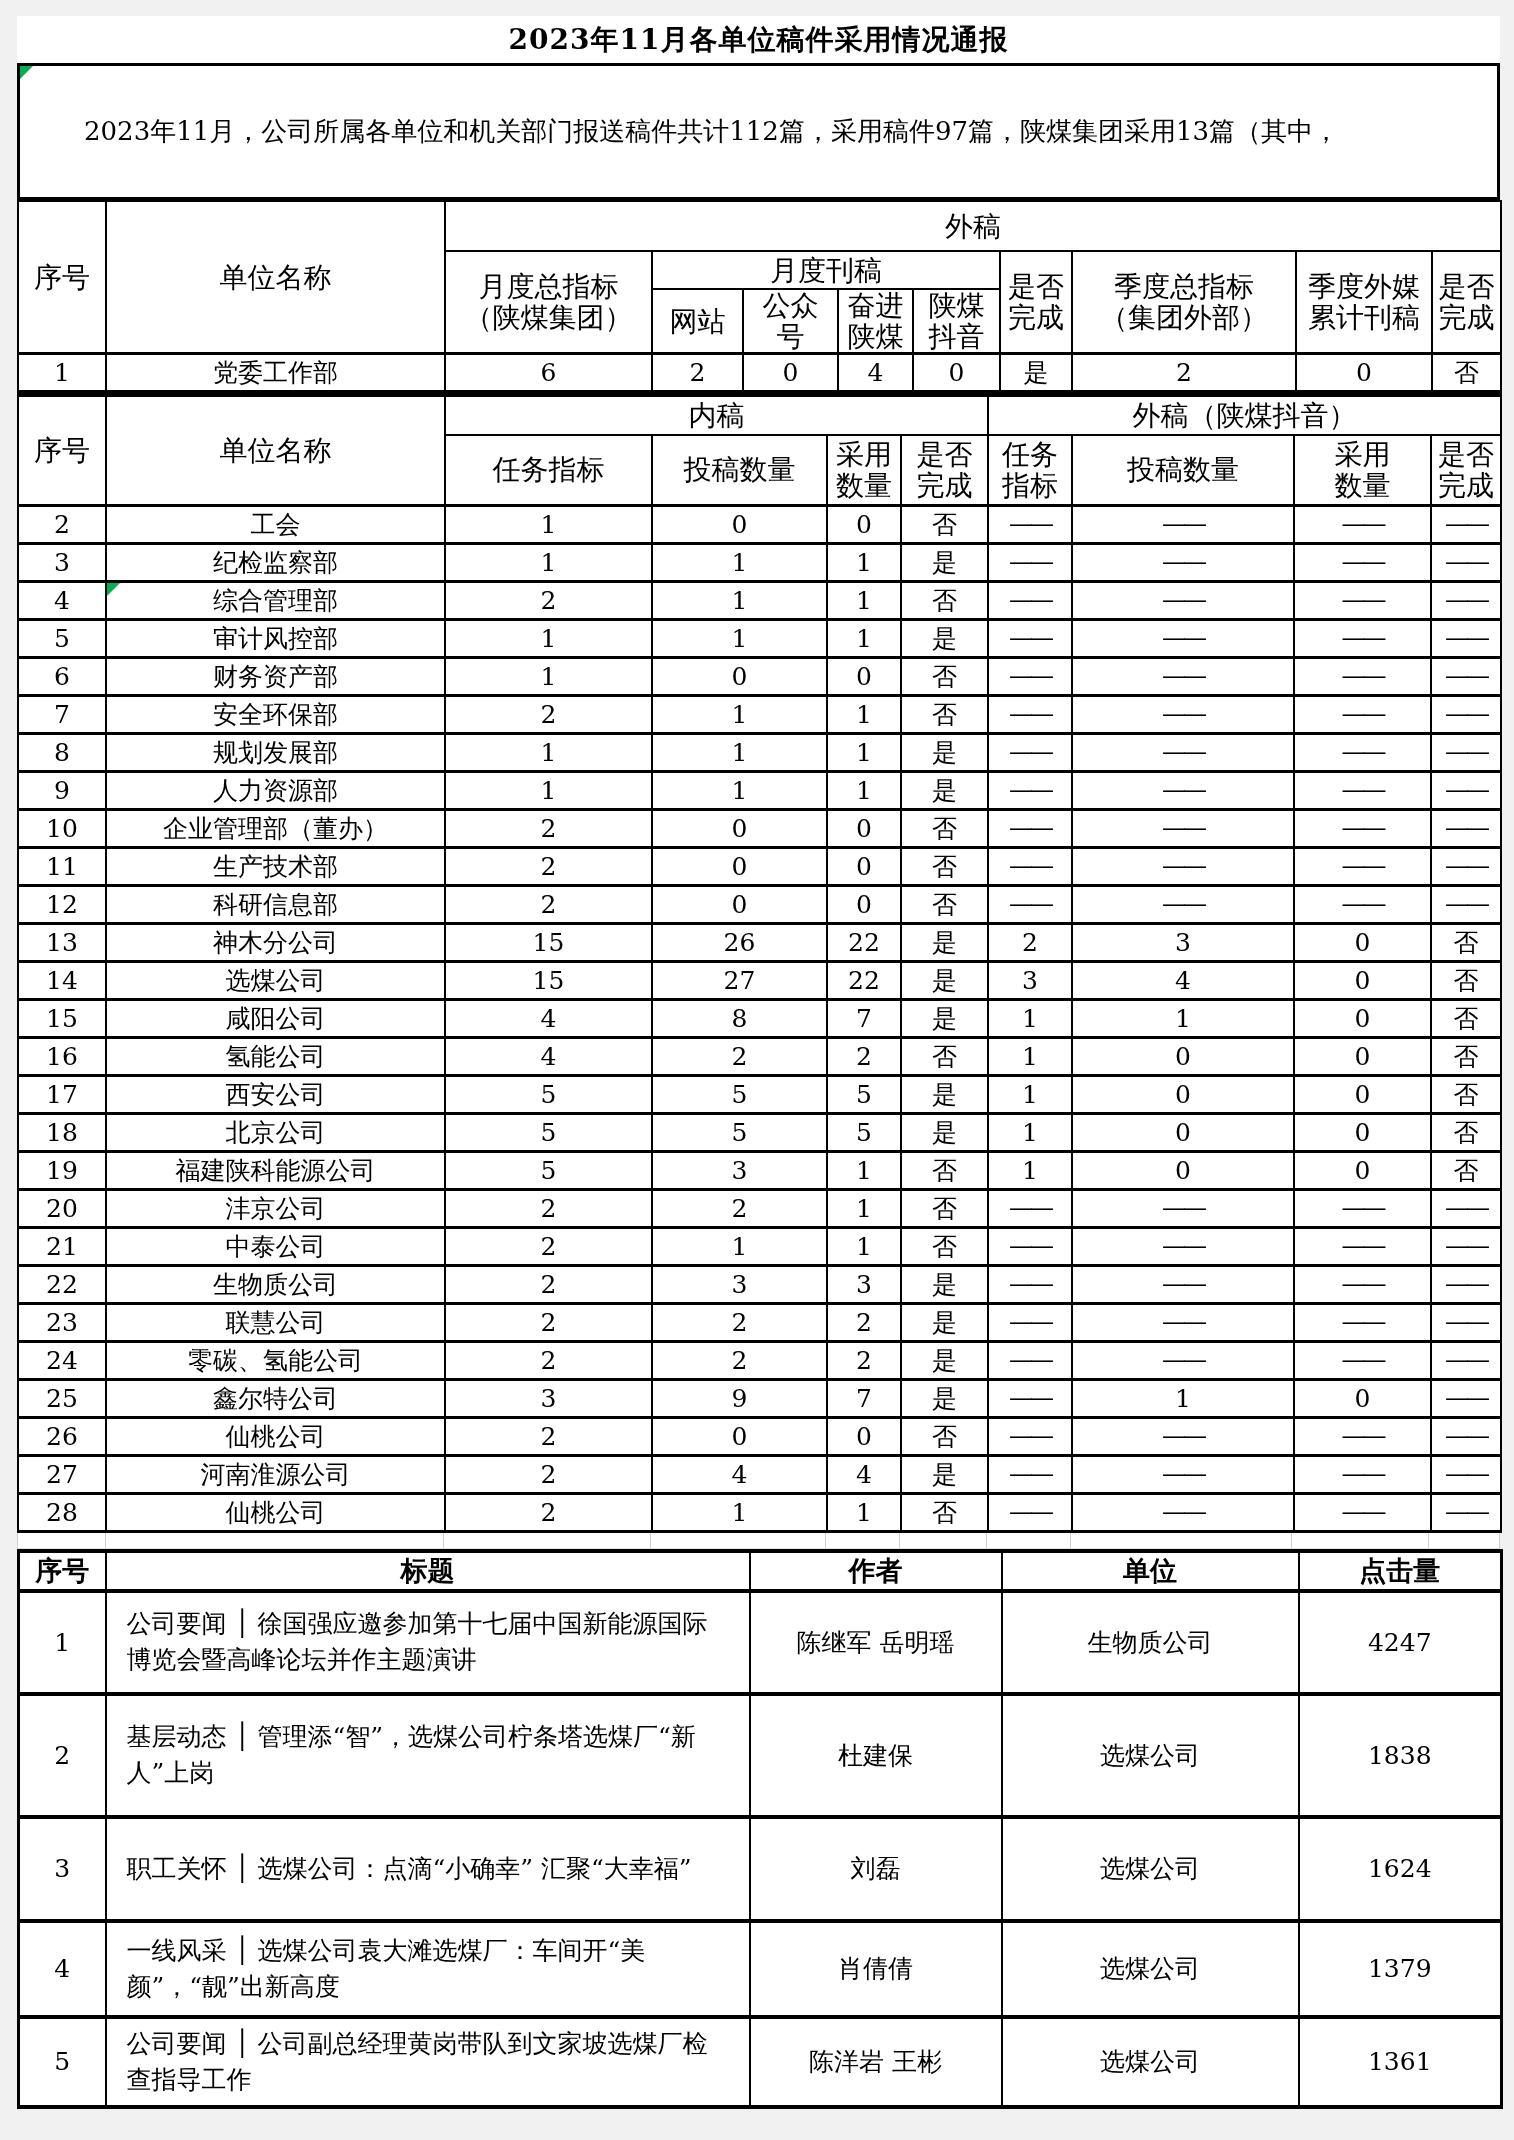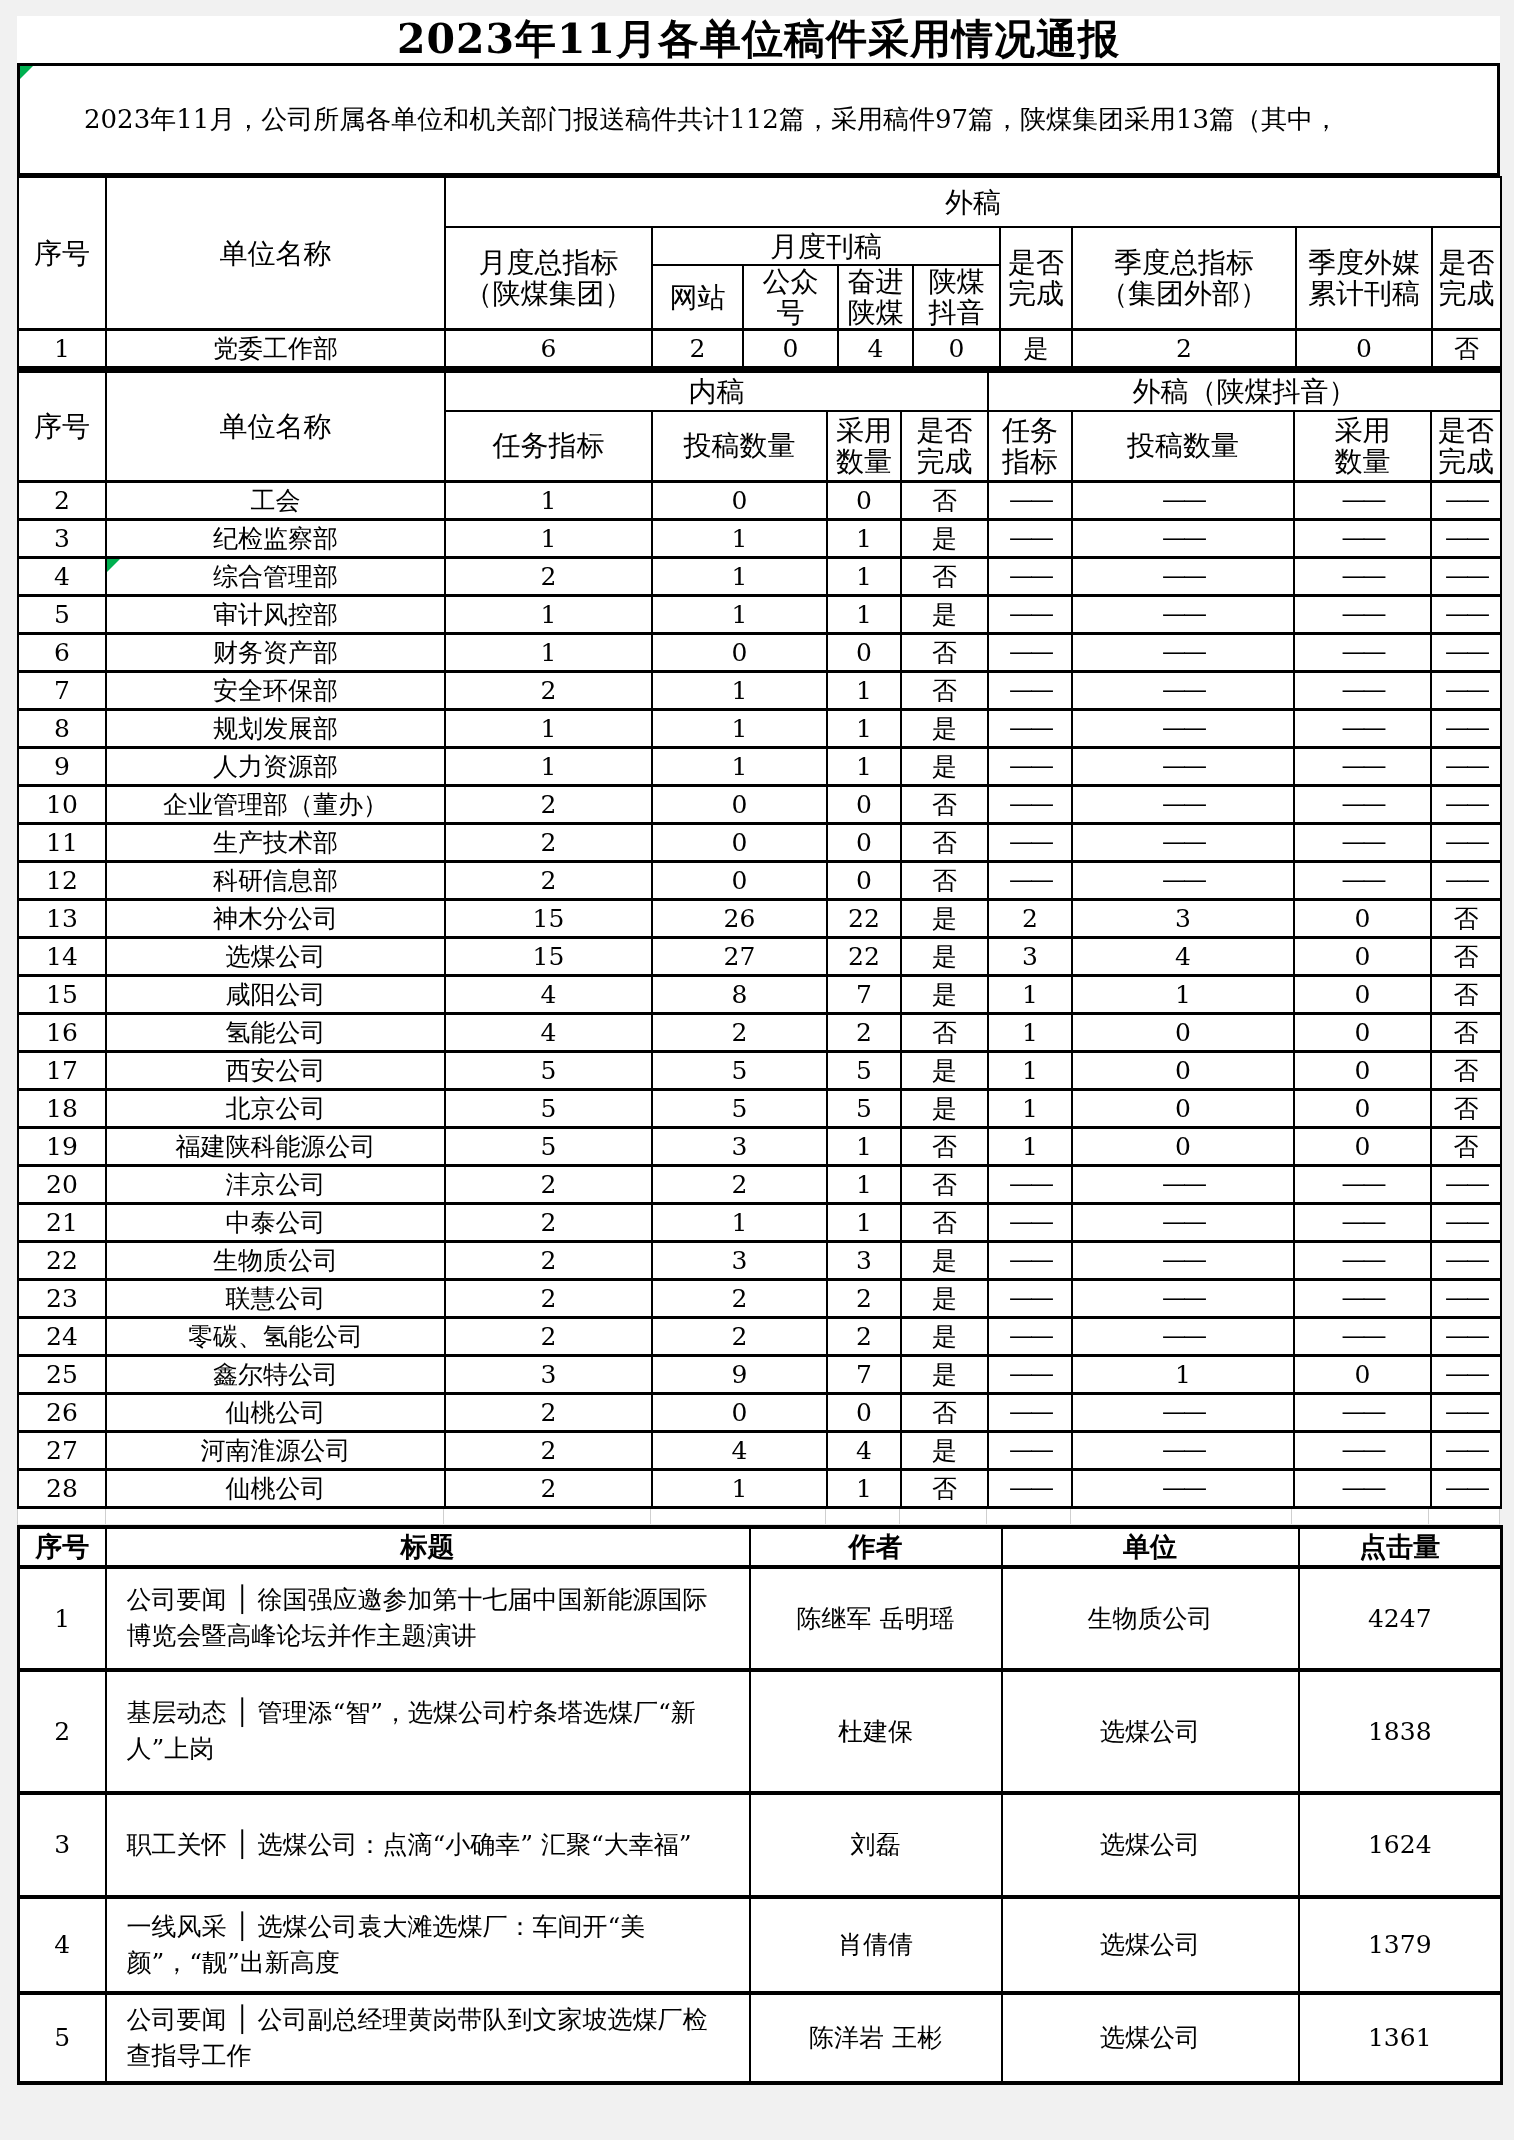"2023年11月各单位稿件采用情况通报" .title1 { font-size: 41px -> 28px }
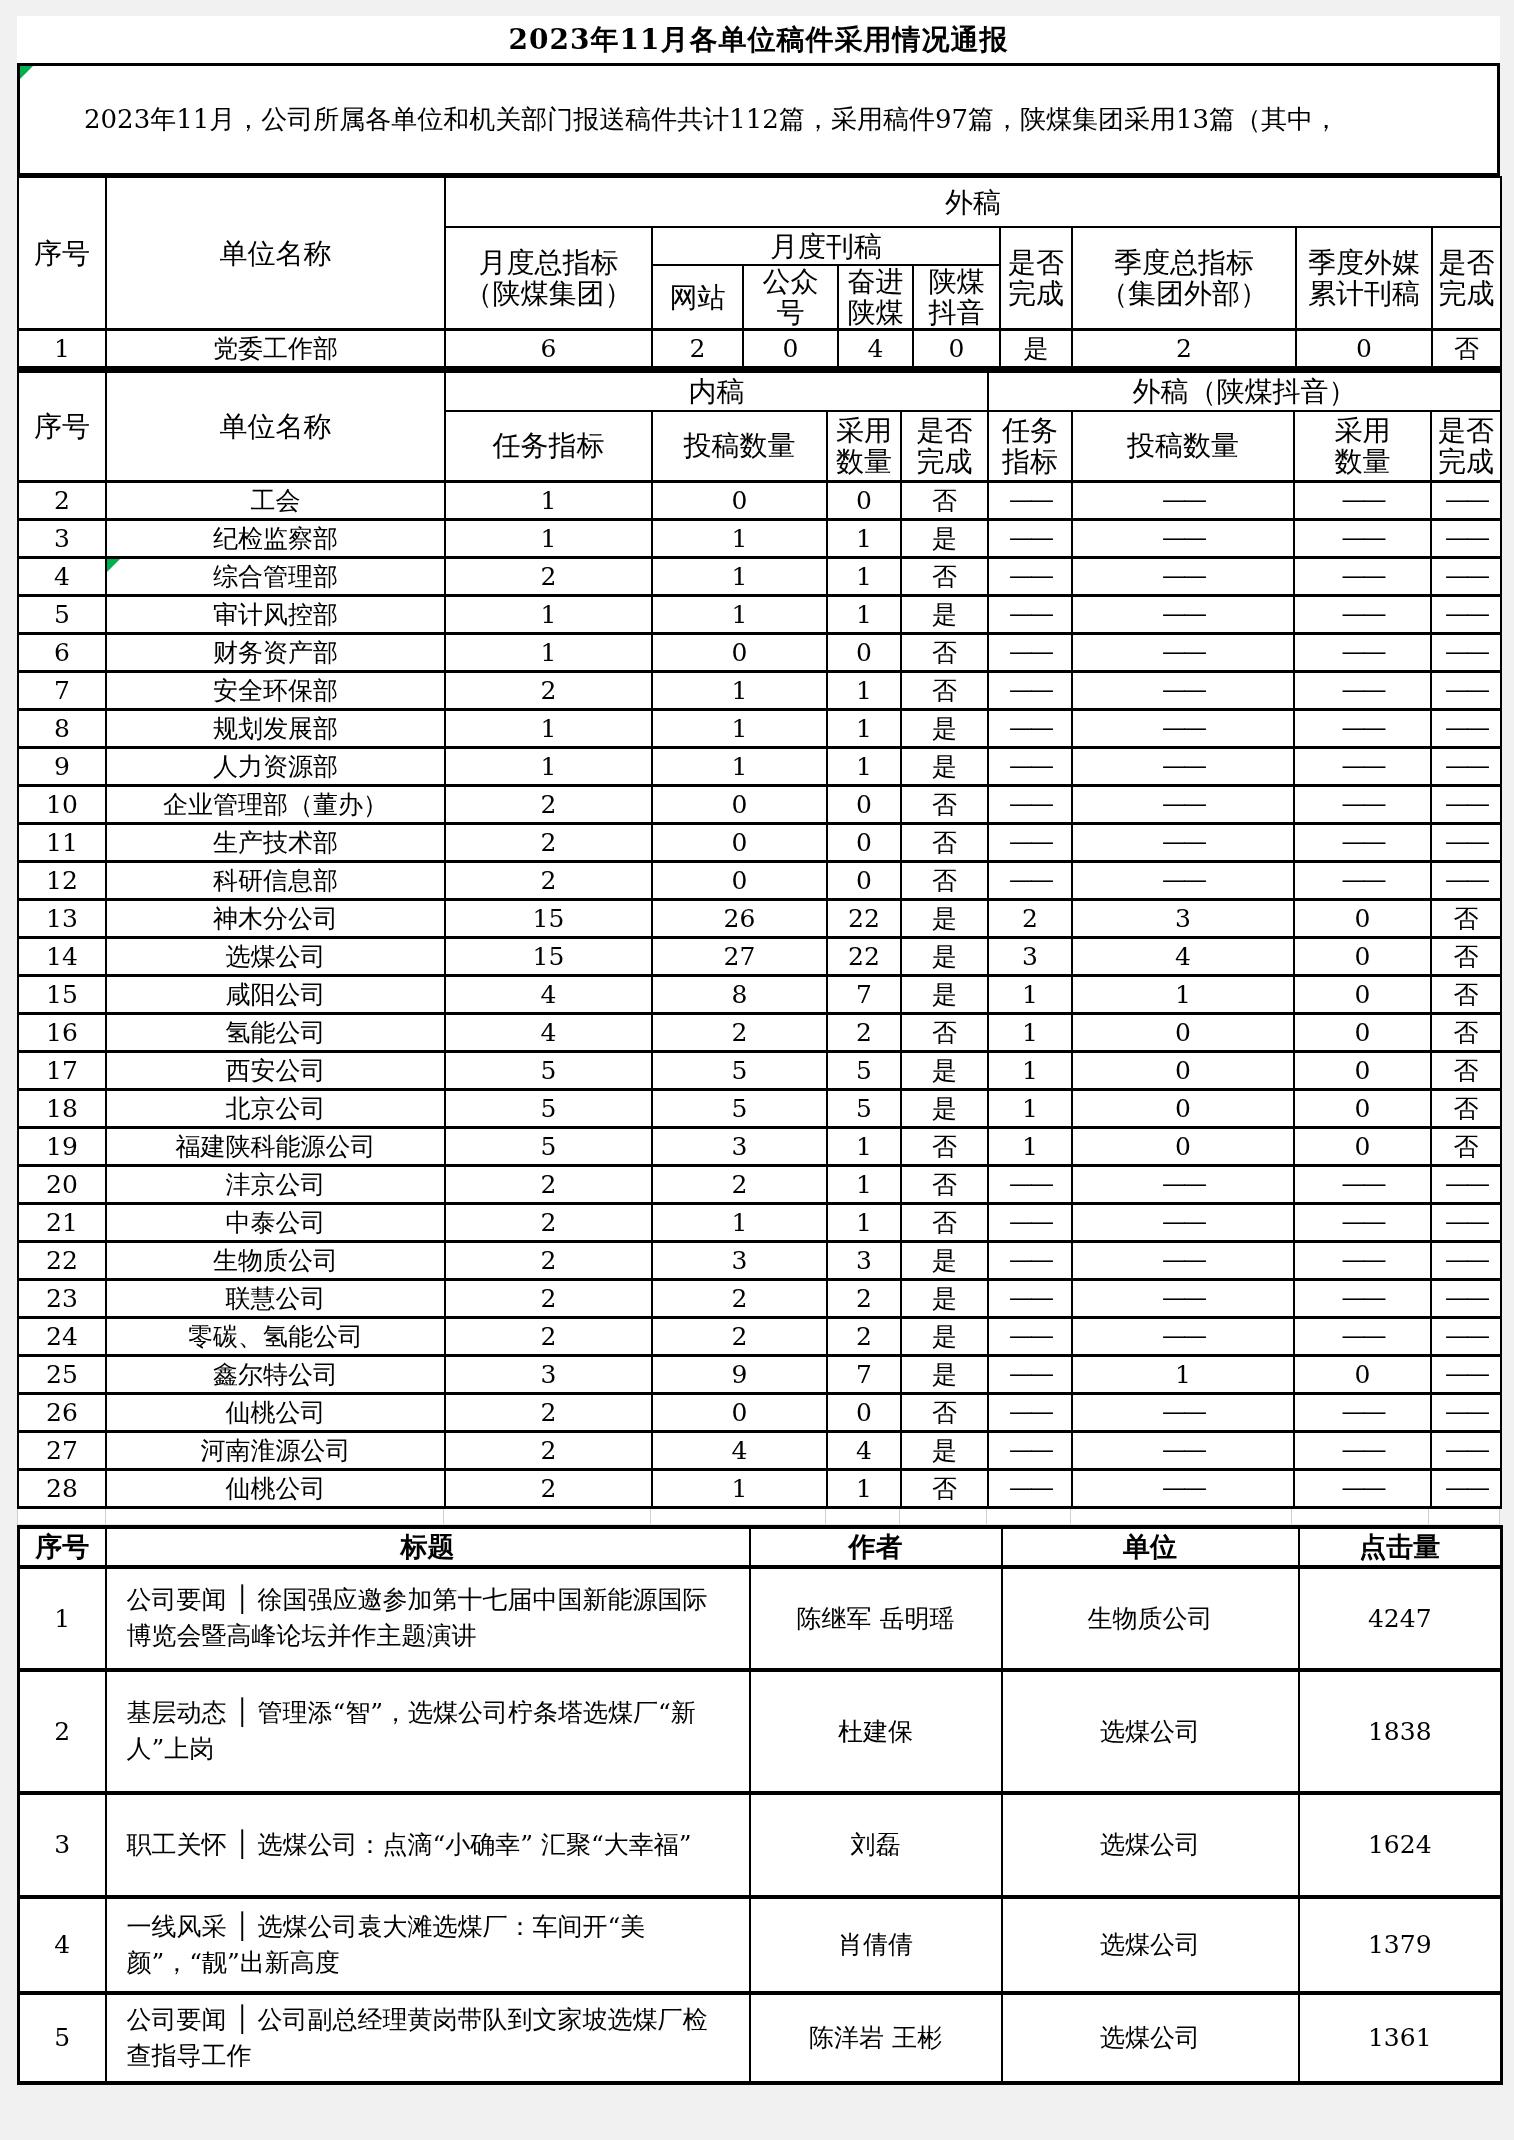"2023年11月，公司所属各单位和机关部门报送稿件共计112篇，采用稿件97篇，" .intro { padding: 0 4px -> 12px 4px }
